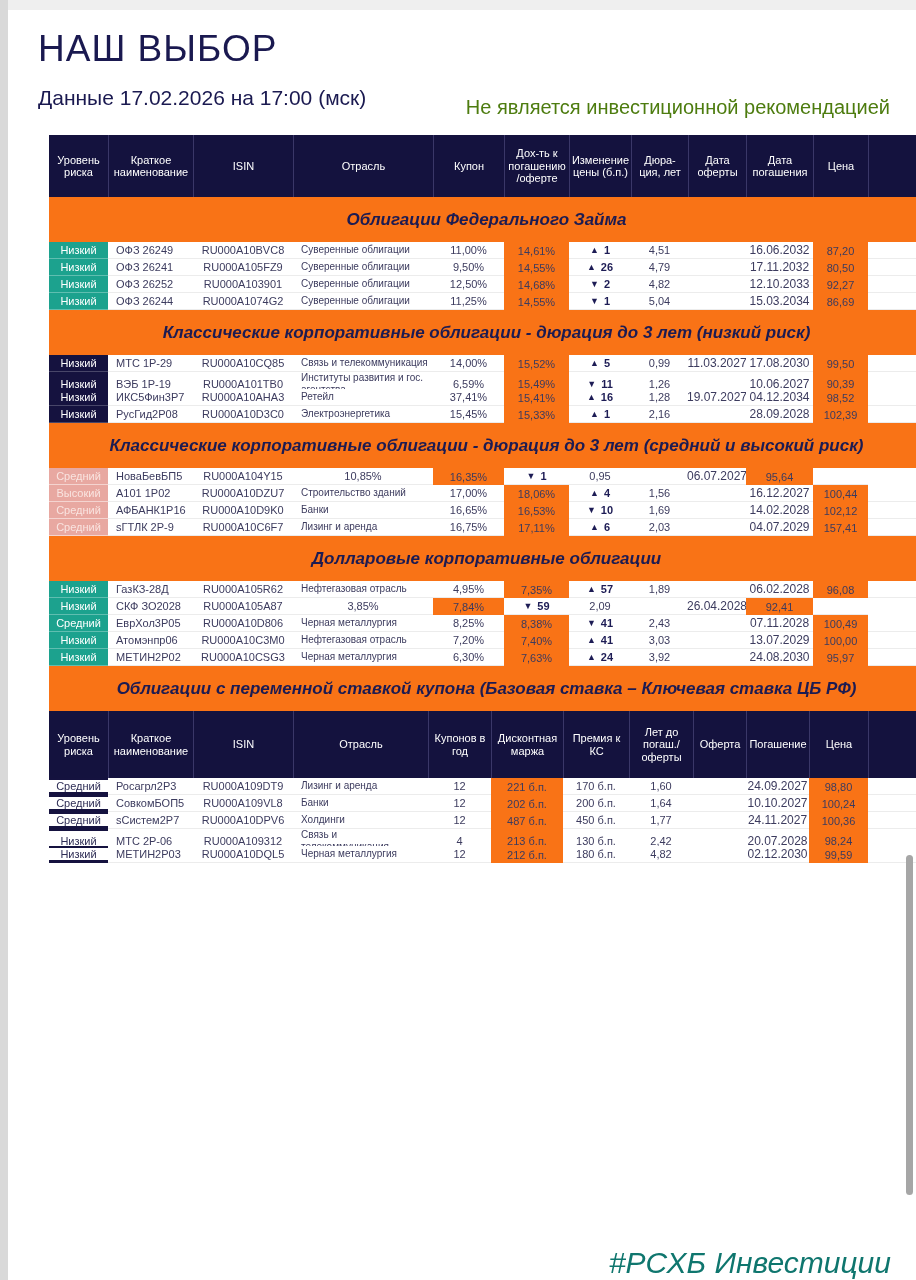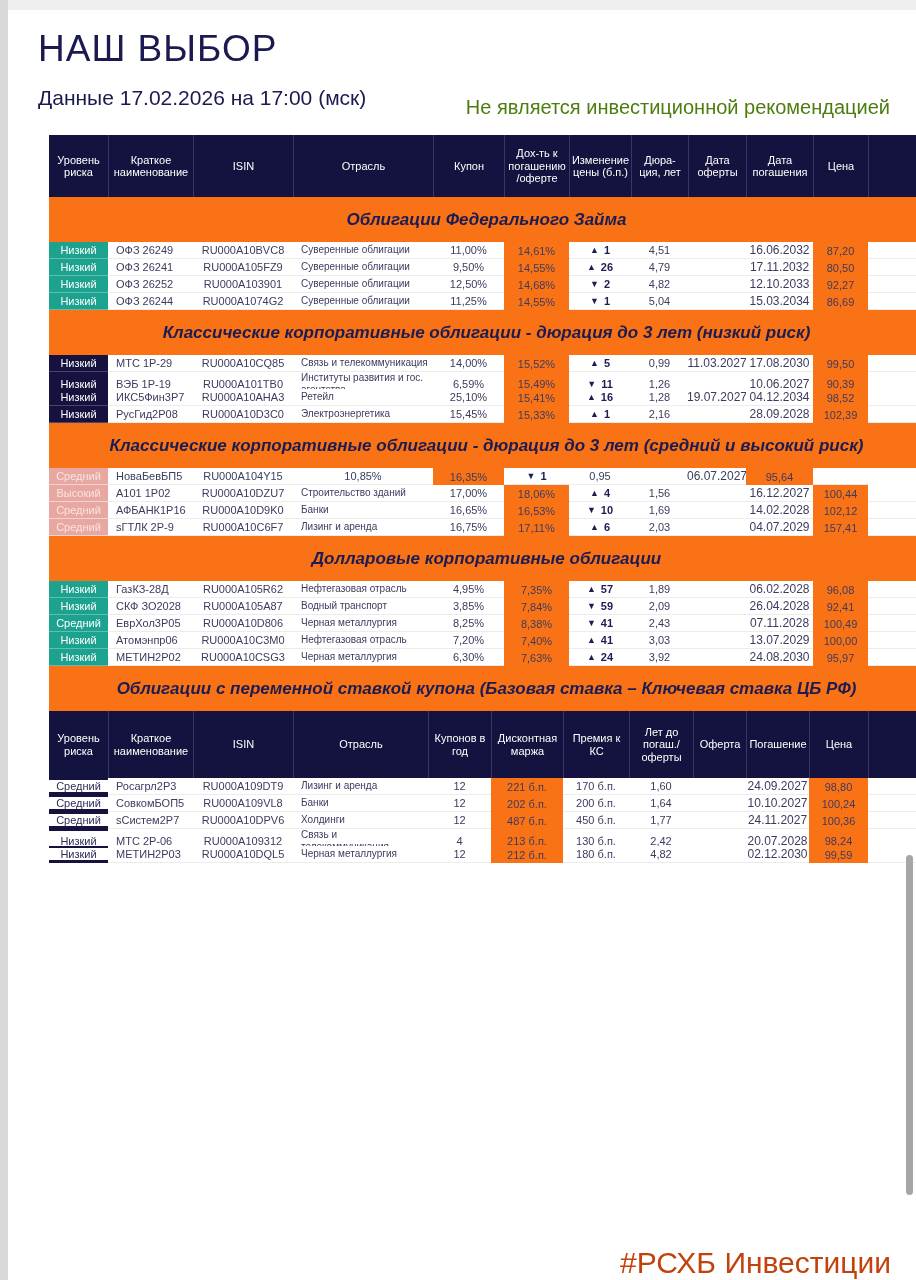"25,10%" div.c { text: 25,10% -> 37,41% }
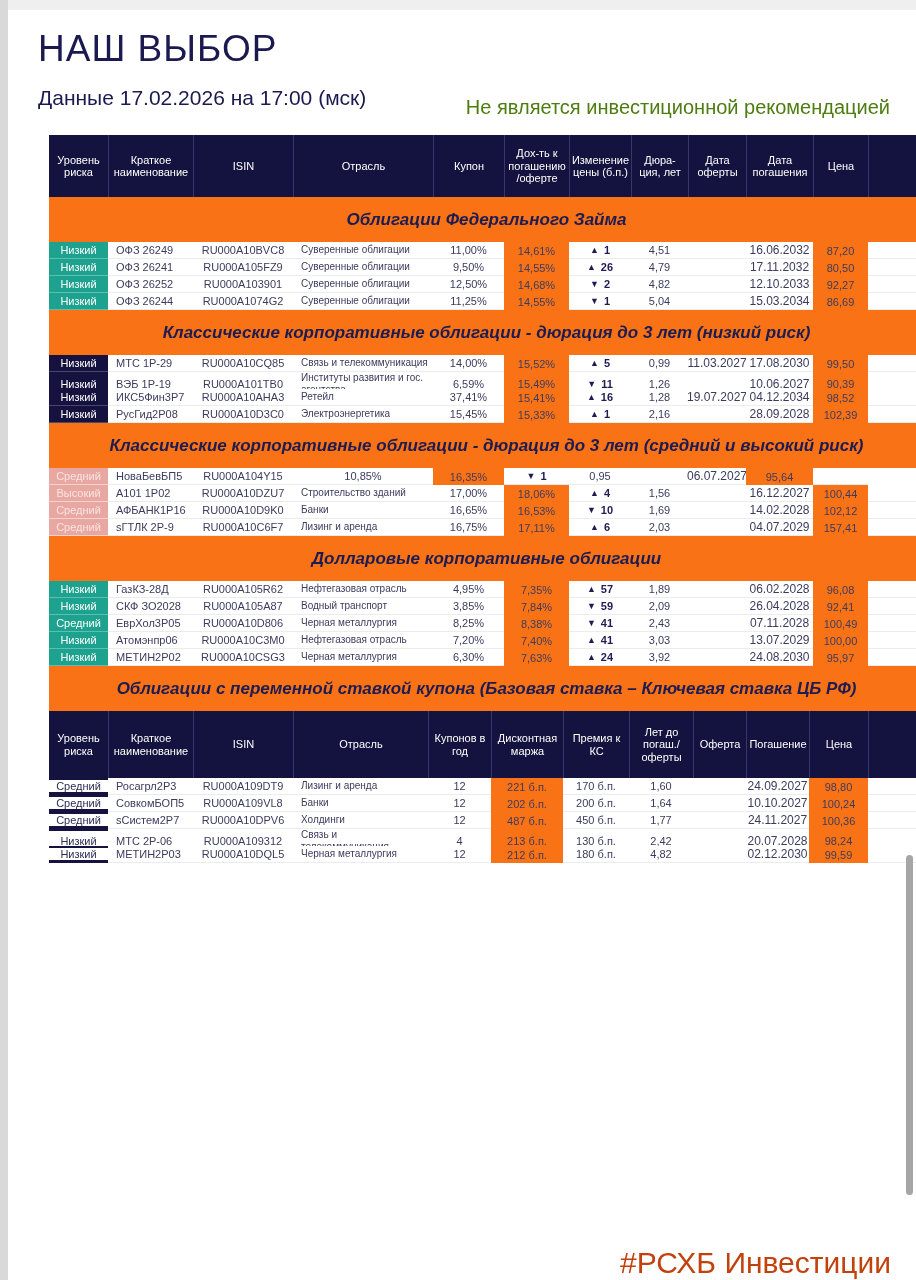"Водный транспорт" div.c { html: <div>Водный транспорт</div> -> none }
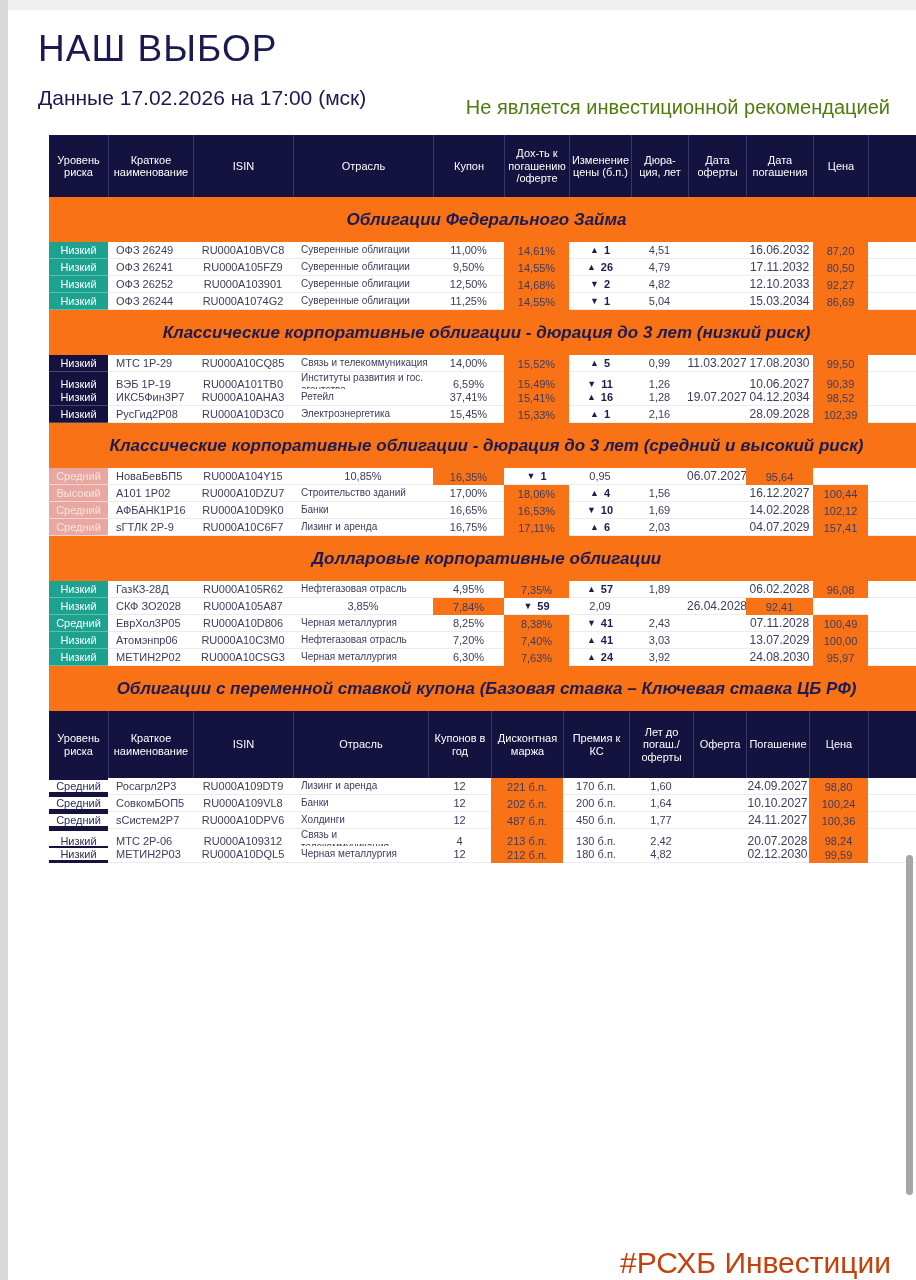"#РСХБ Инвестиции" .footer-tag { color: #c2410c -> #0f766e; font-style: none -> italic }
